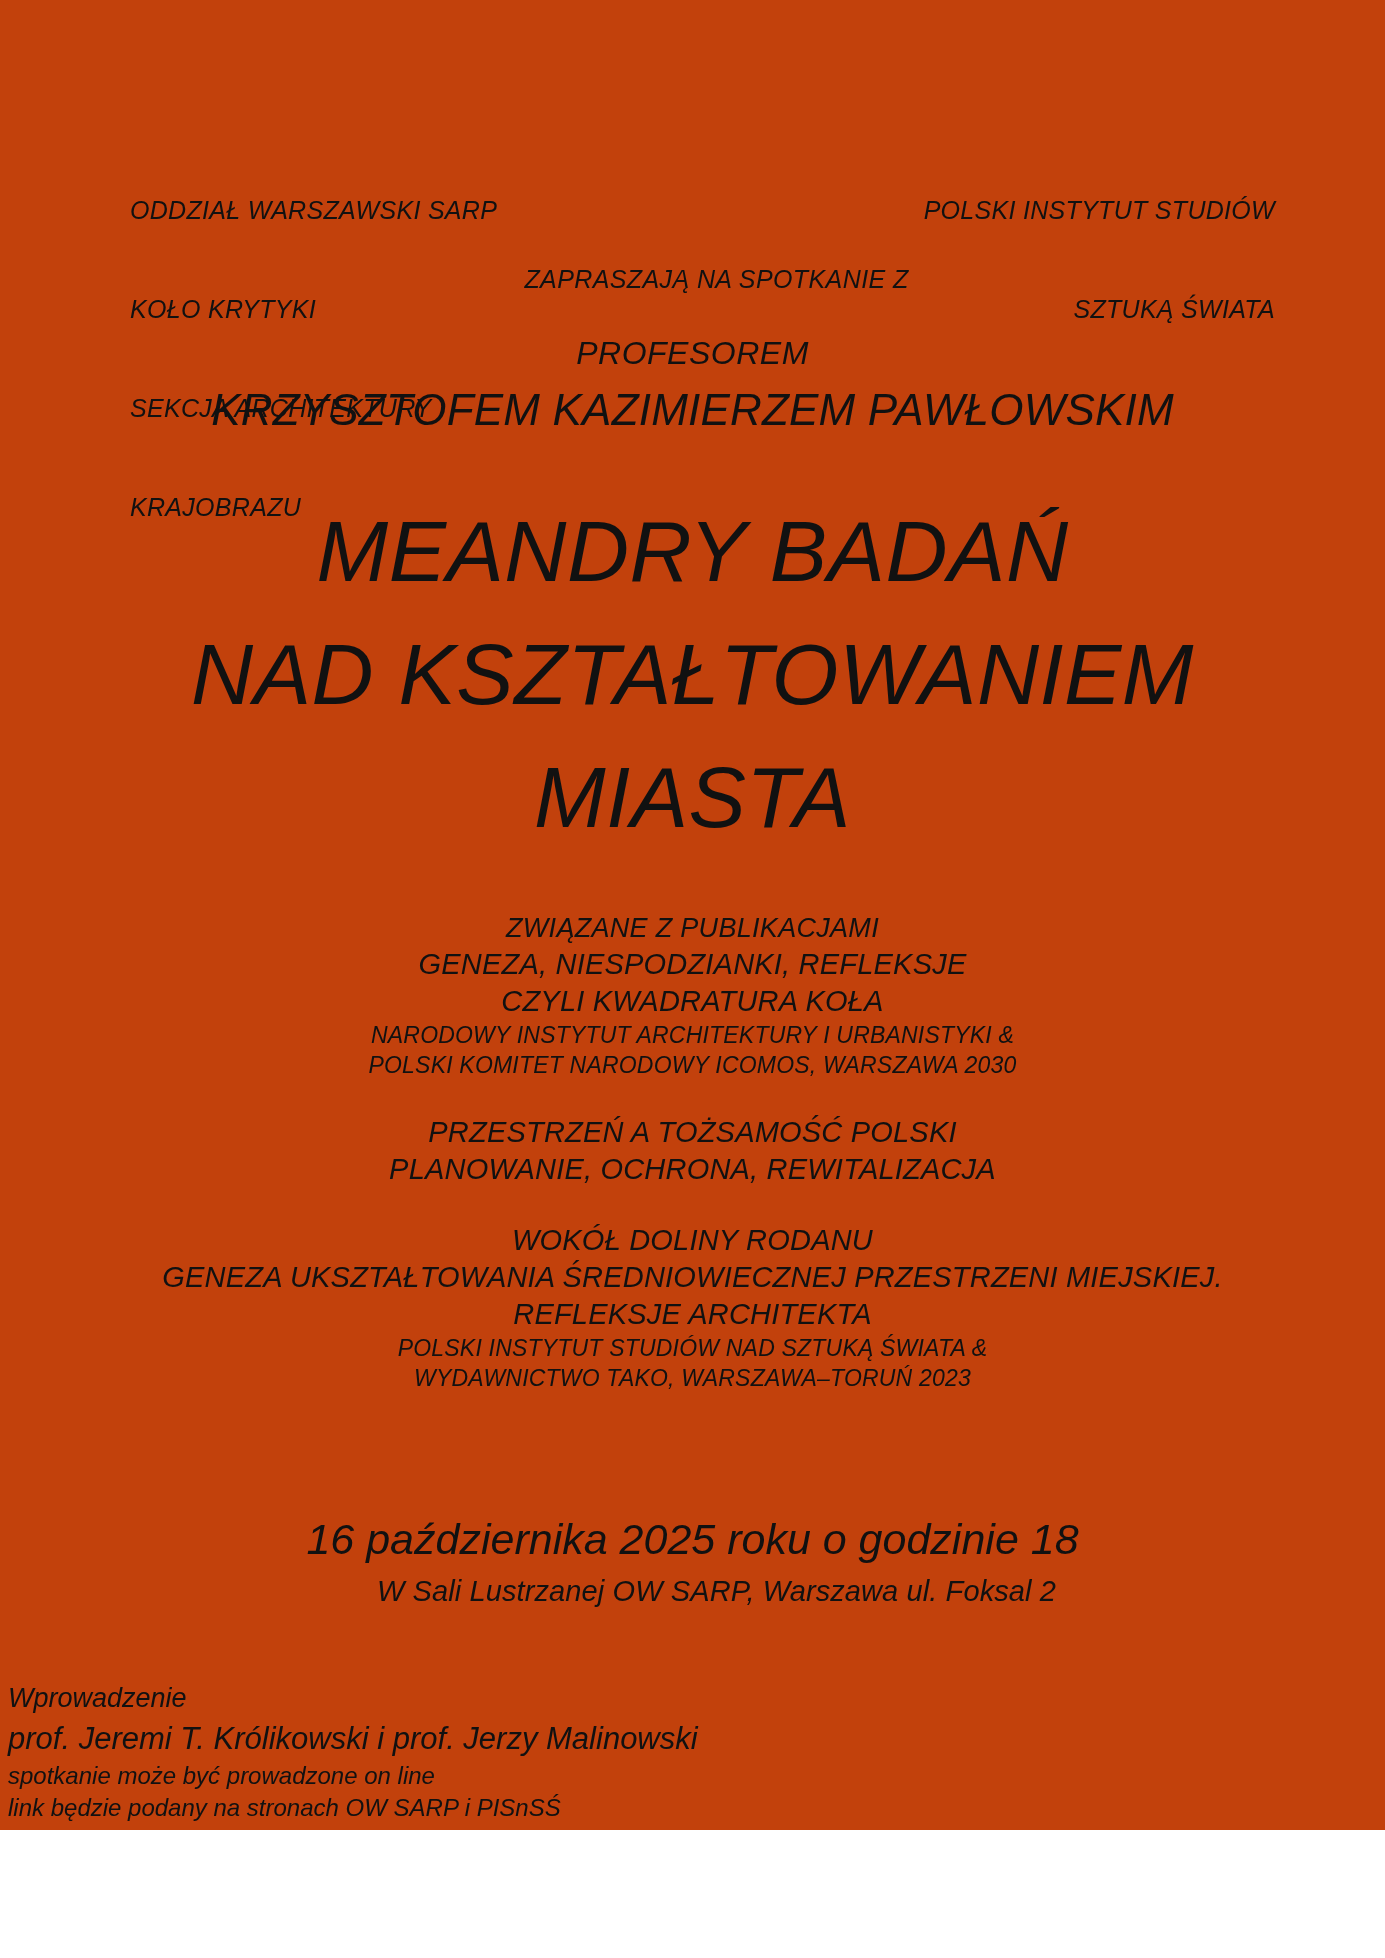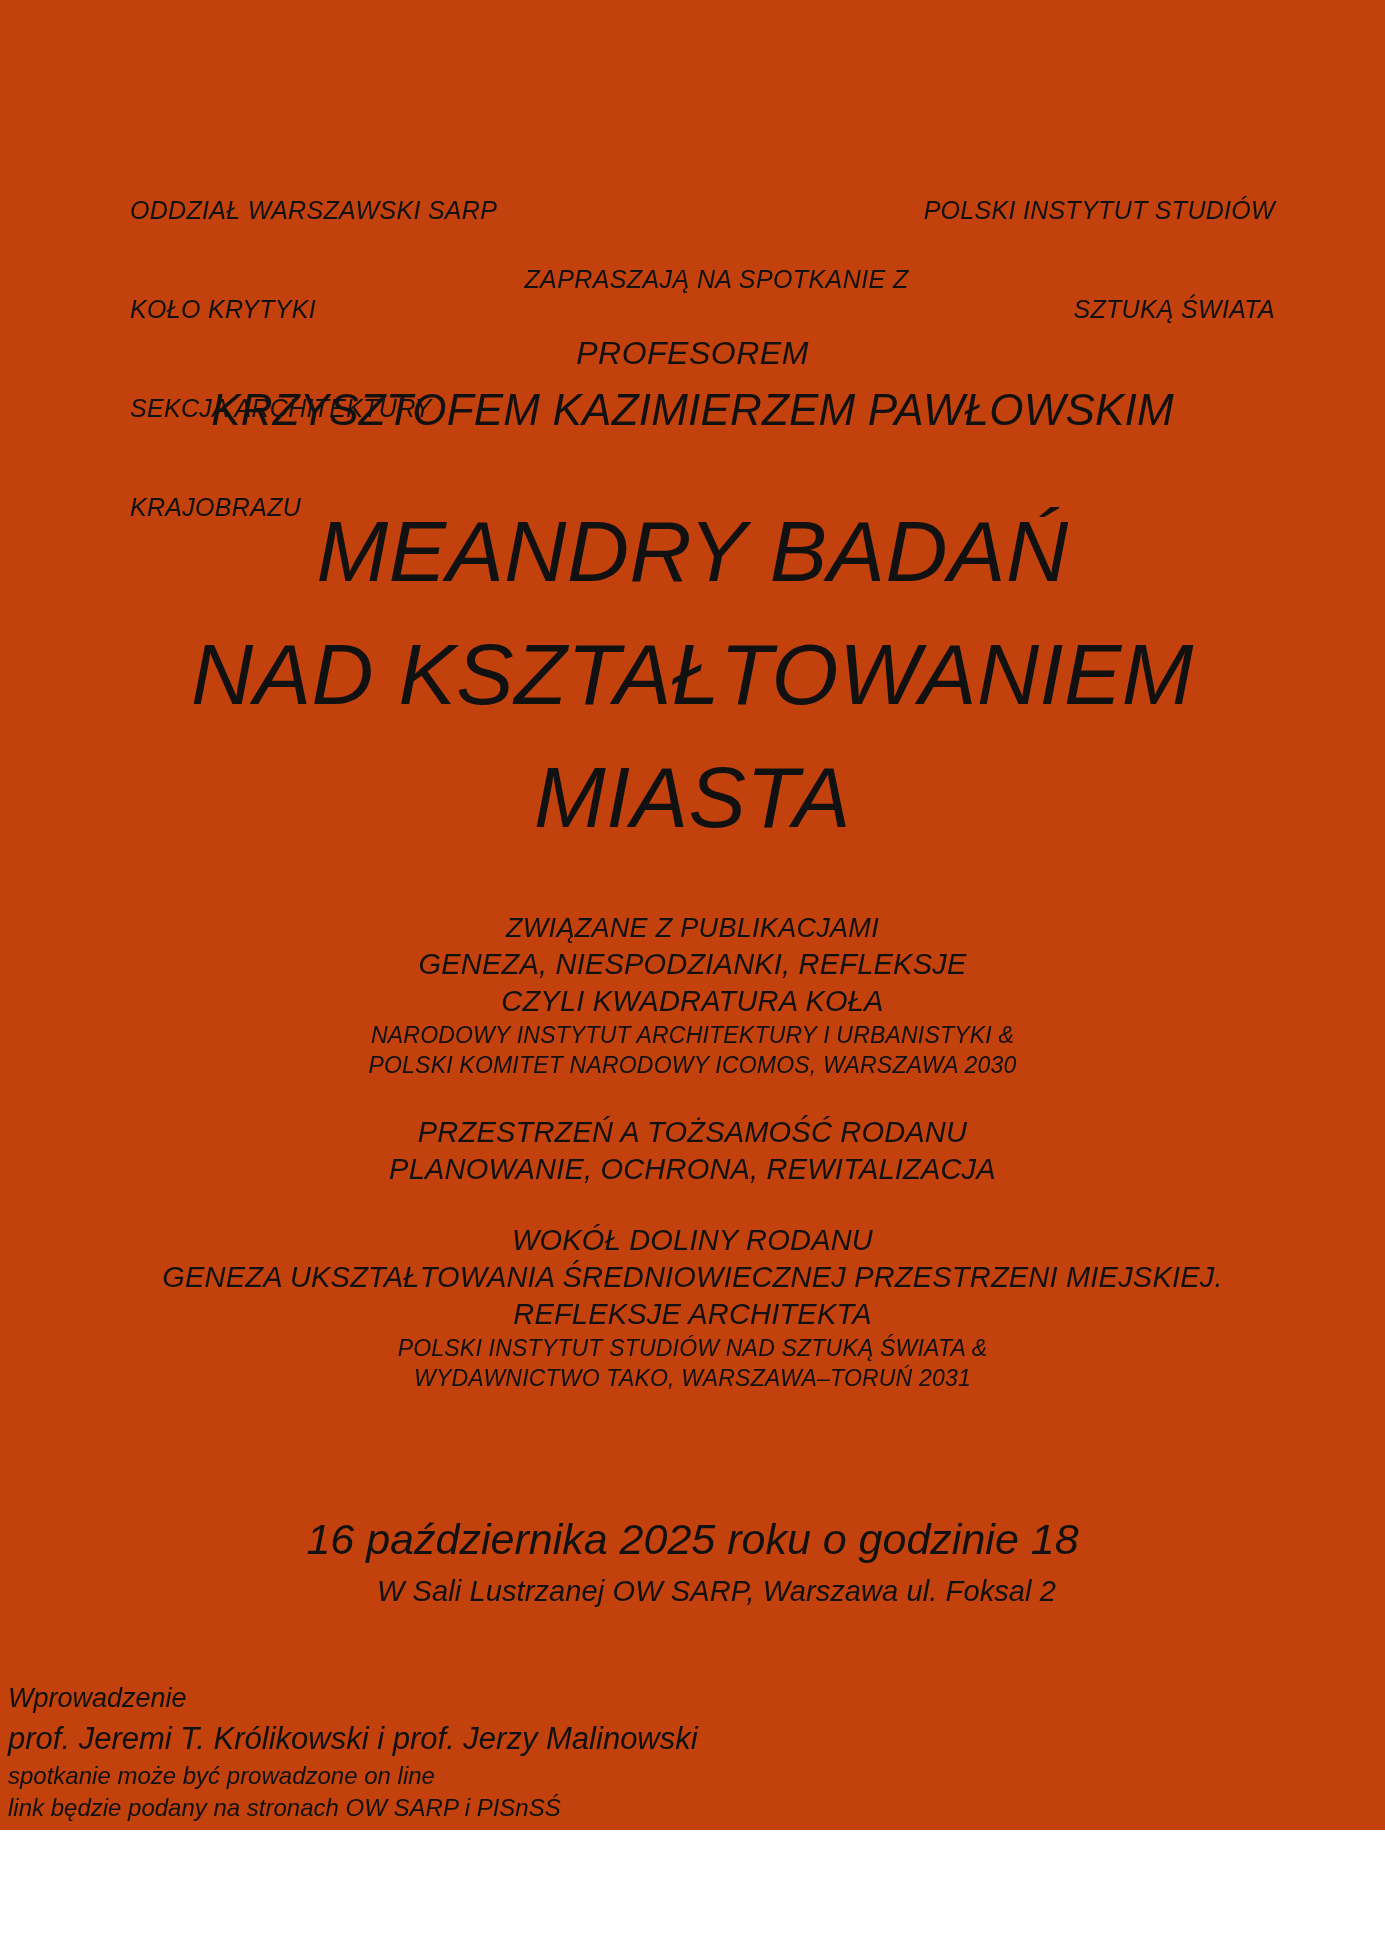"PRZESTRZEŃ A TOŻSAMOŚĆ RODANU" div.pub-big { text: RODANU -> POLSKI }
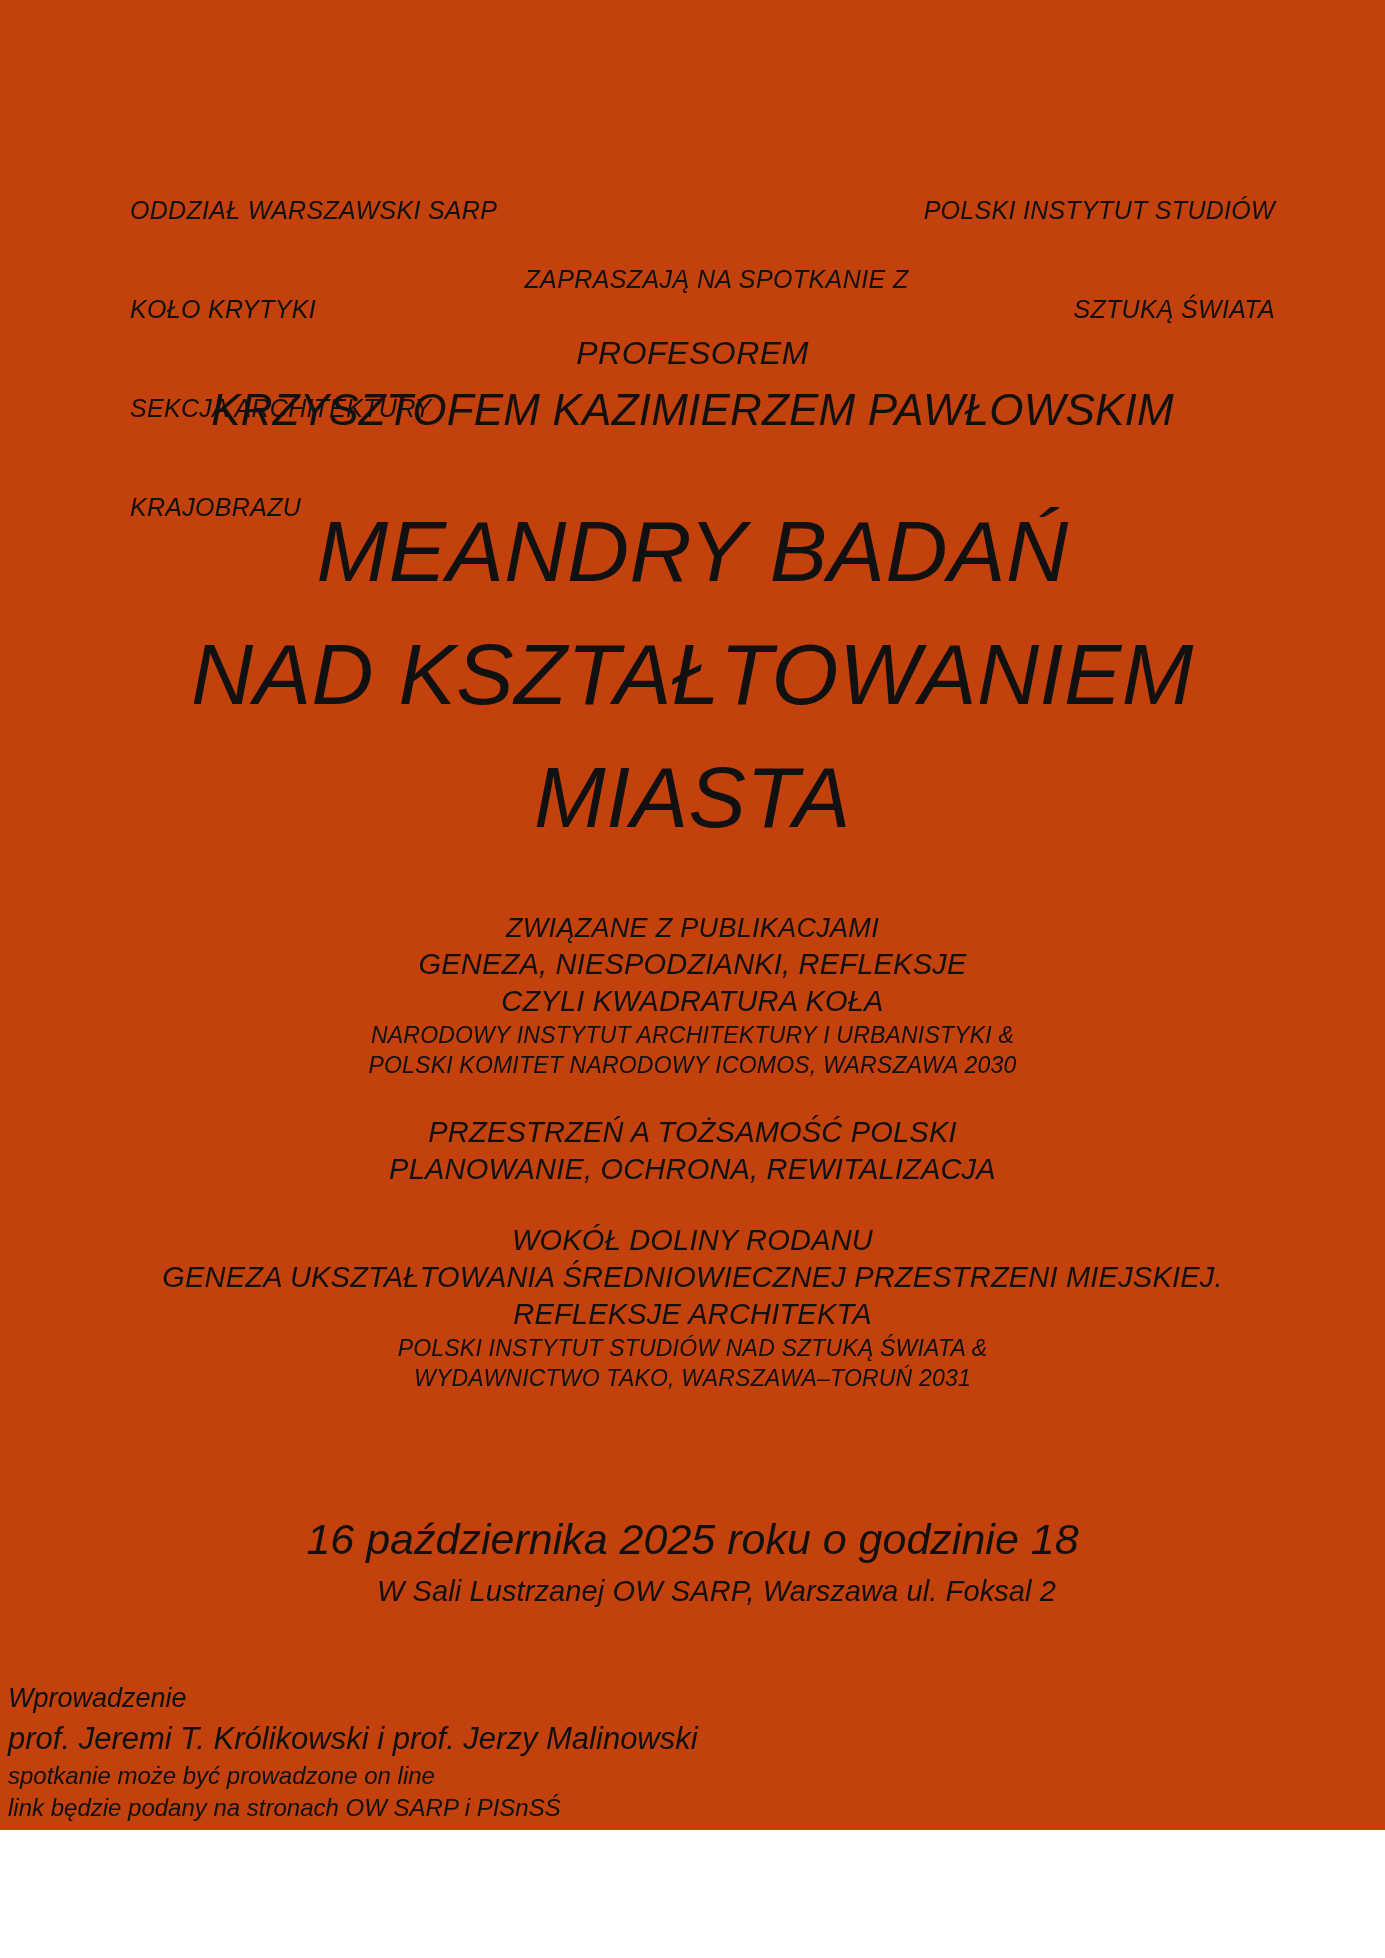"WYDAWNICTWO TAKO, WARSZAWA–TORUŃ 2031" div.pub-small { text: 2031 -> 2023 }
